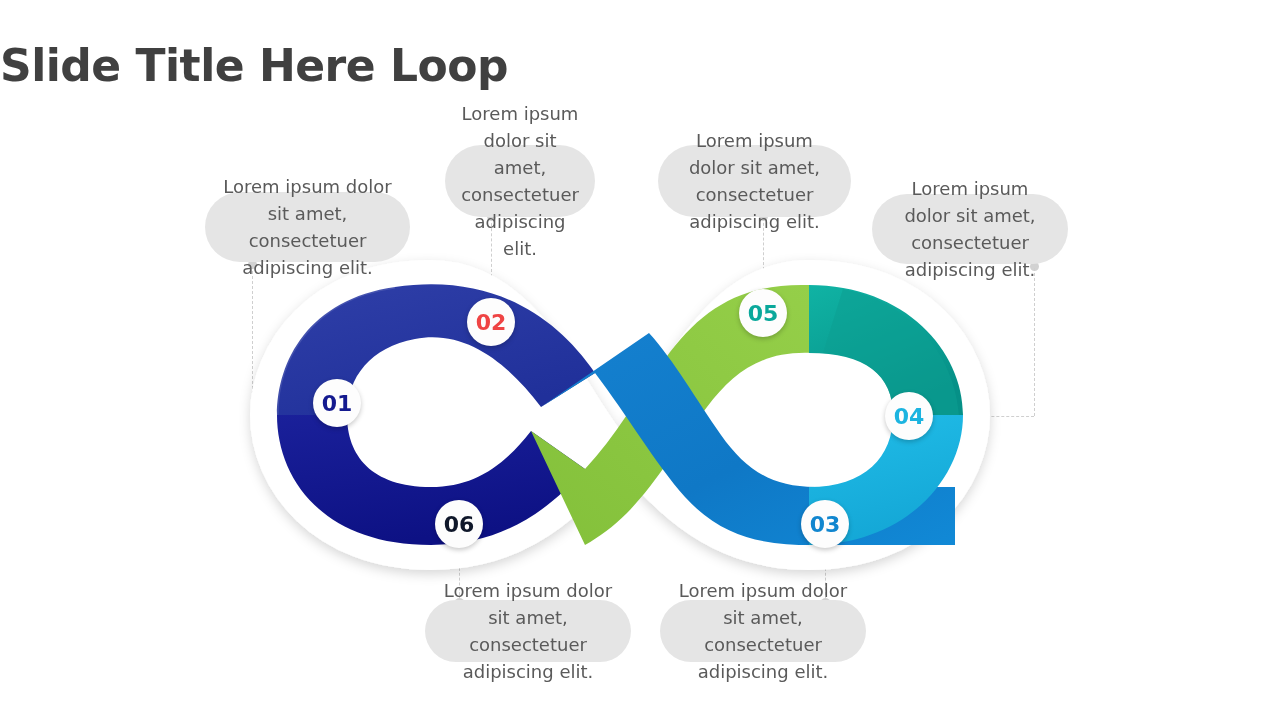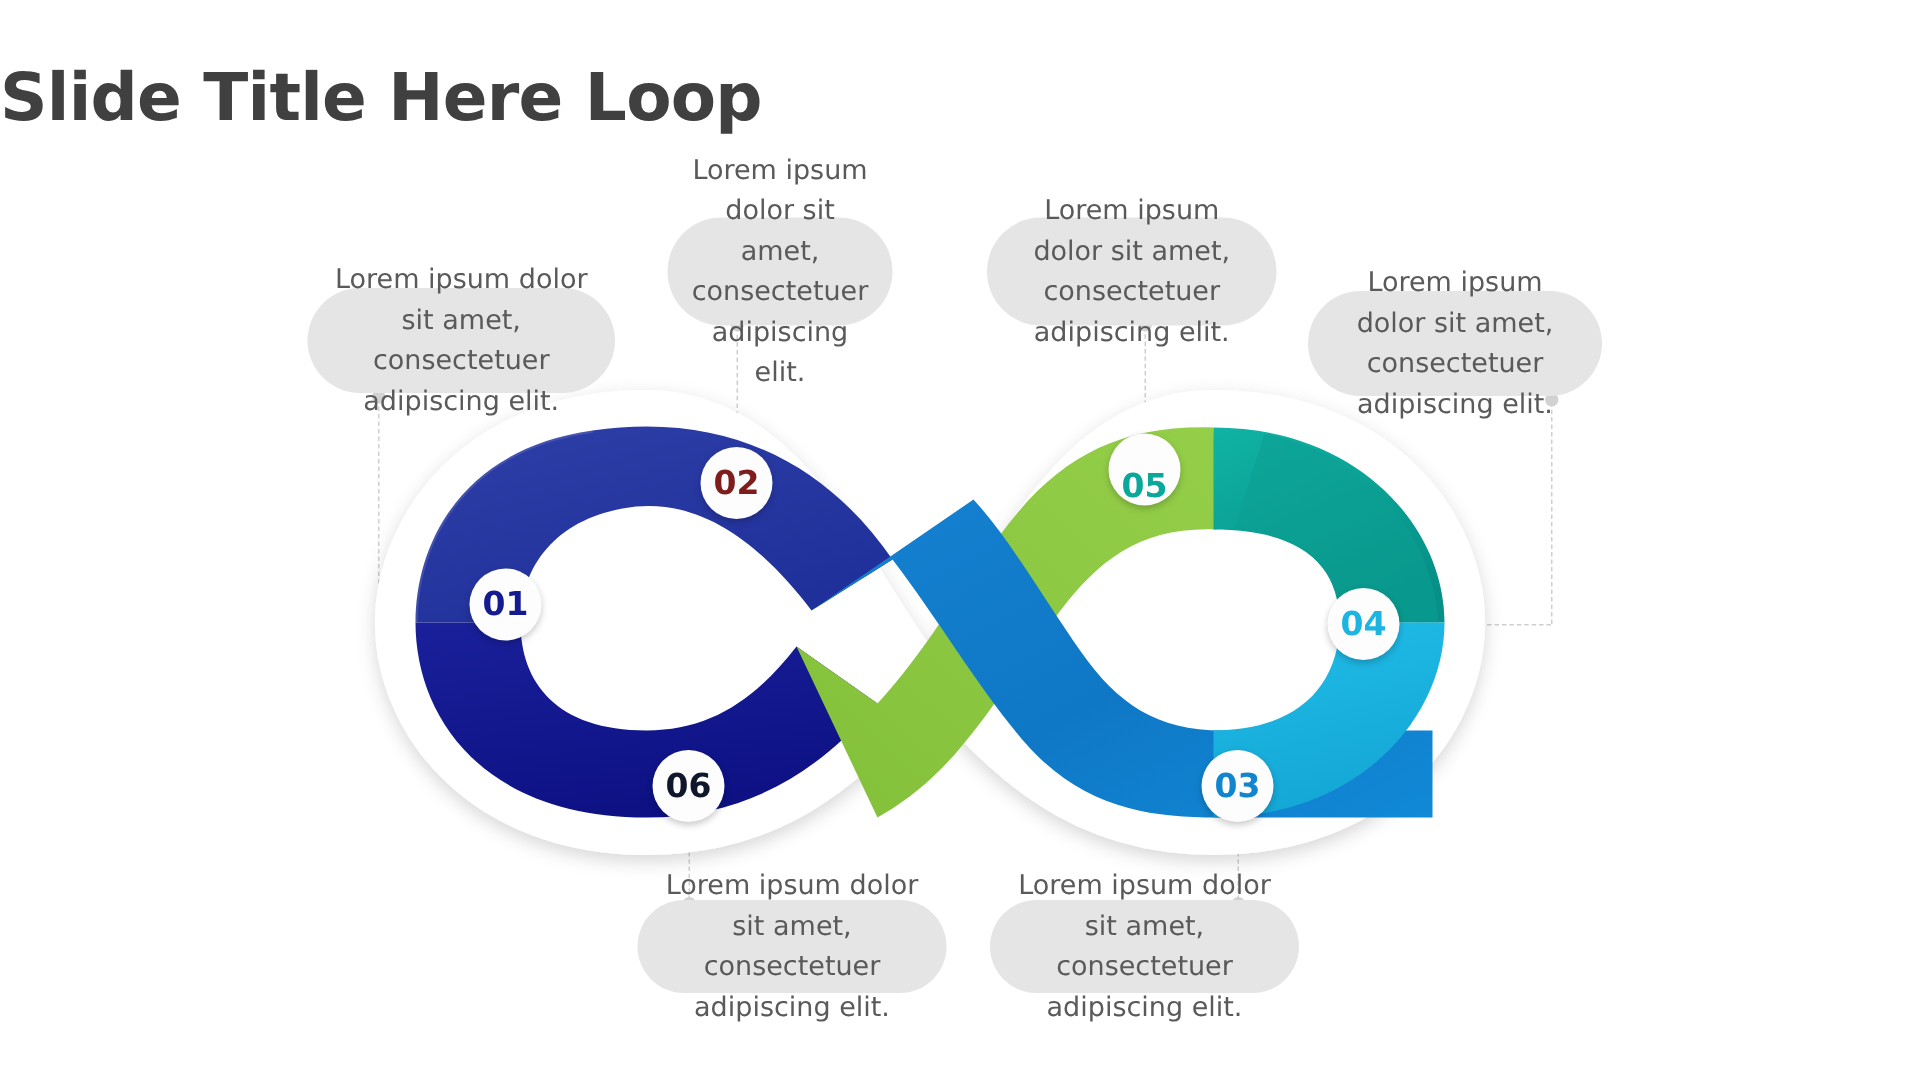"02" div.badge { color: #7f1d1d -> #ef4444 }
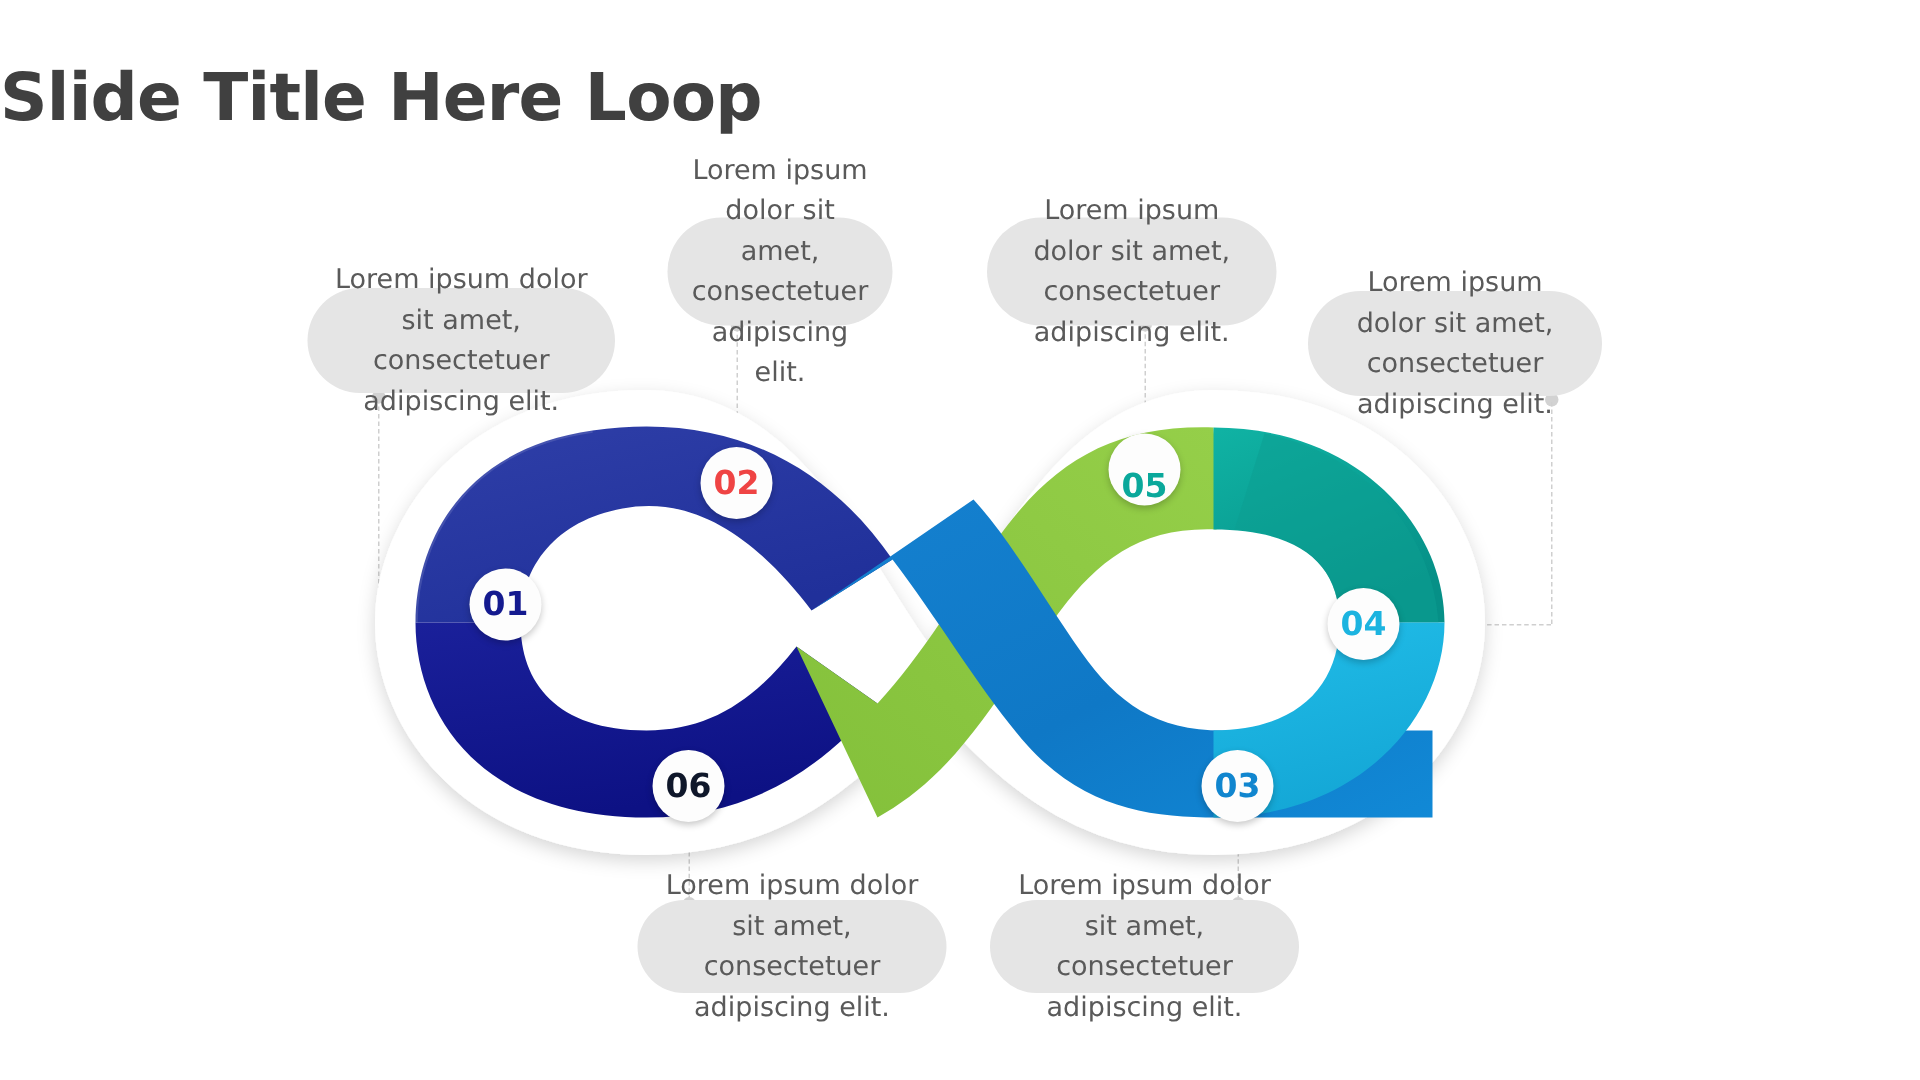"05" div.badge { align-items: flex-end -> none }
